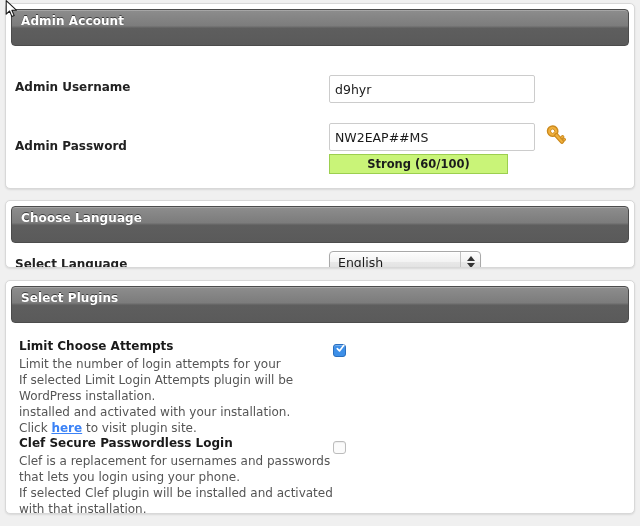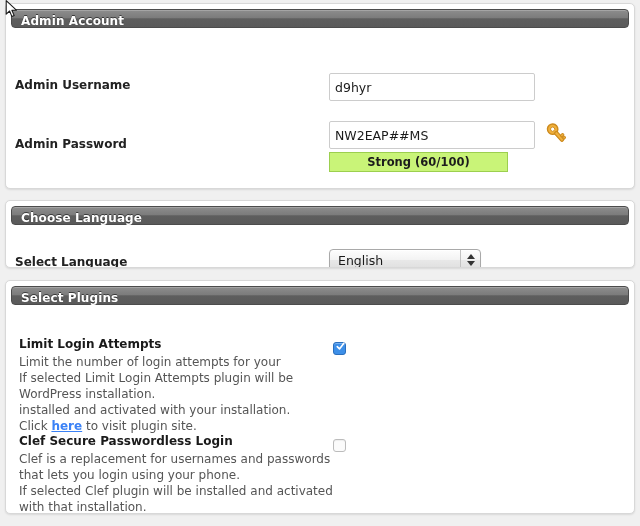"Admin Account" .panel-header { height: 19px -> 37px; margin: 5px 5px 16px 5px -> 5px 5px 0 5px }
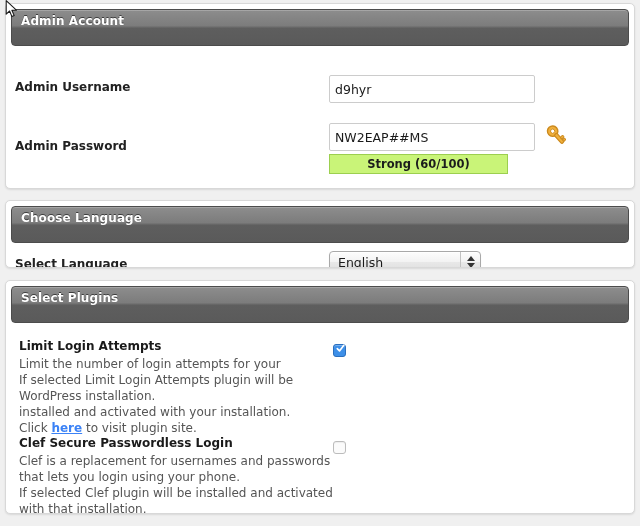"Limit Login Attempts" span.plugin-title { text: Login -> Choose }
